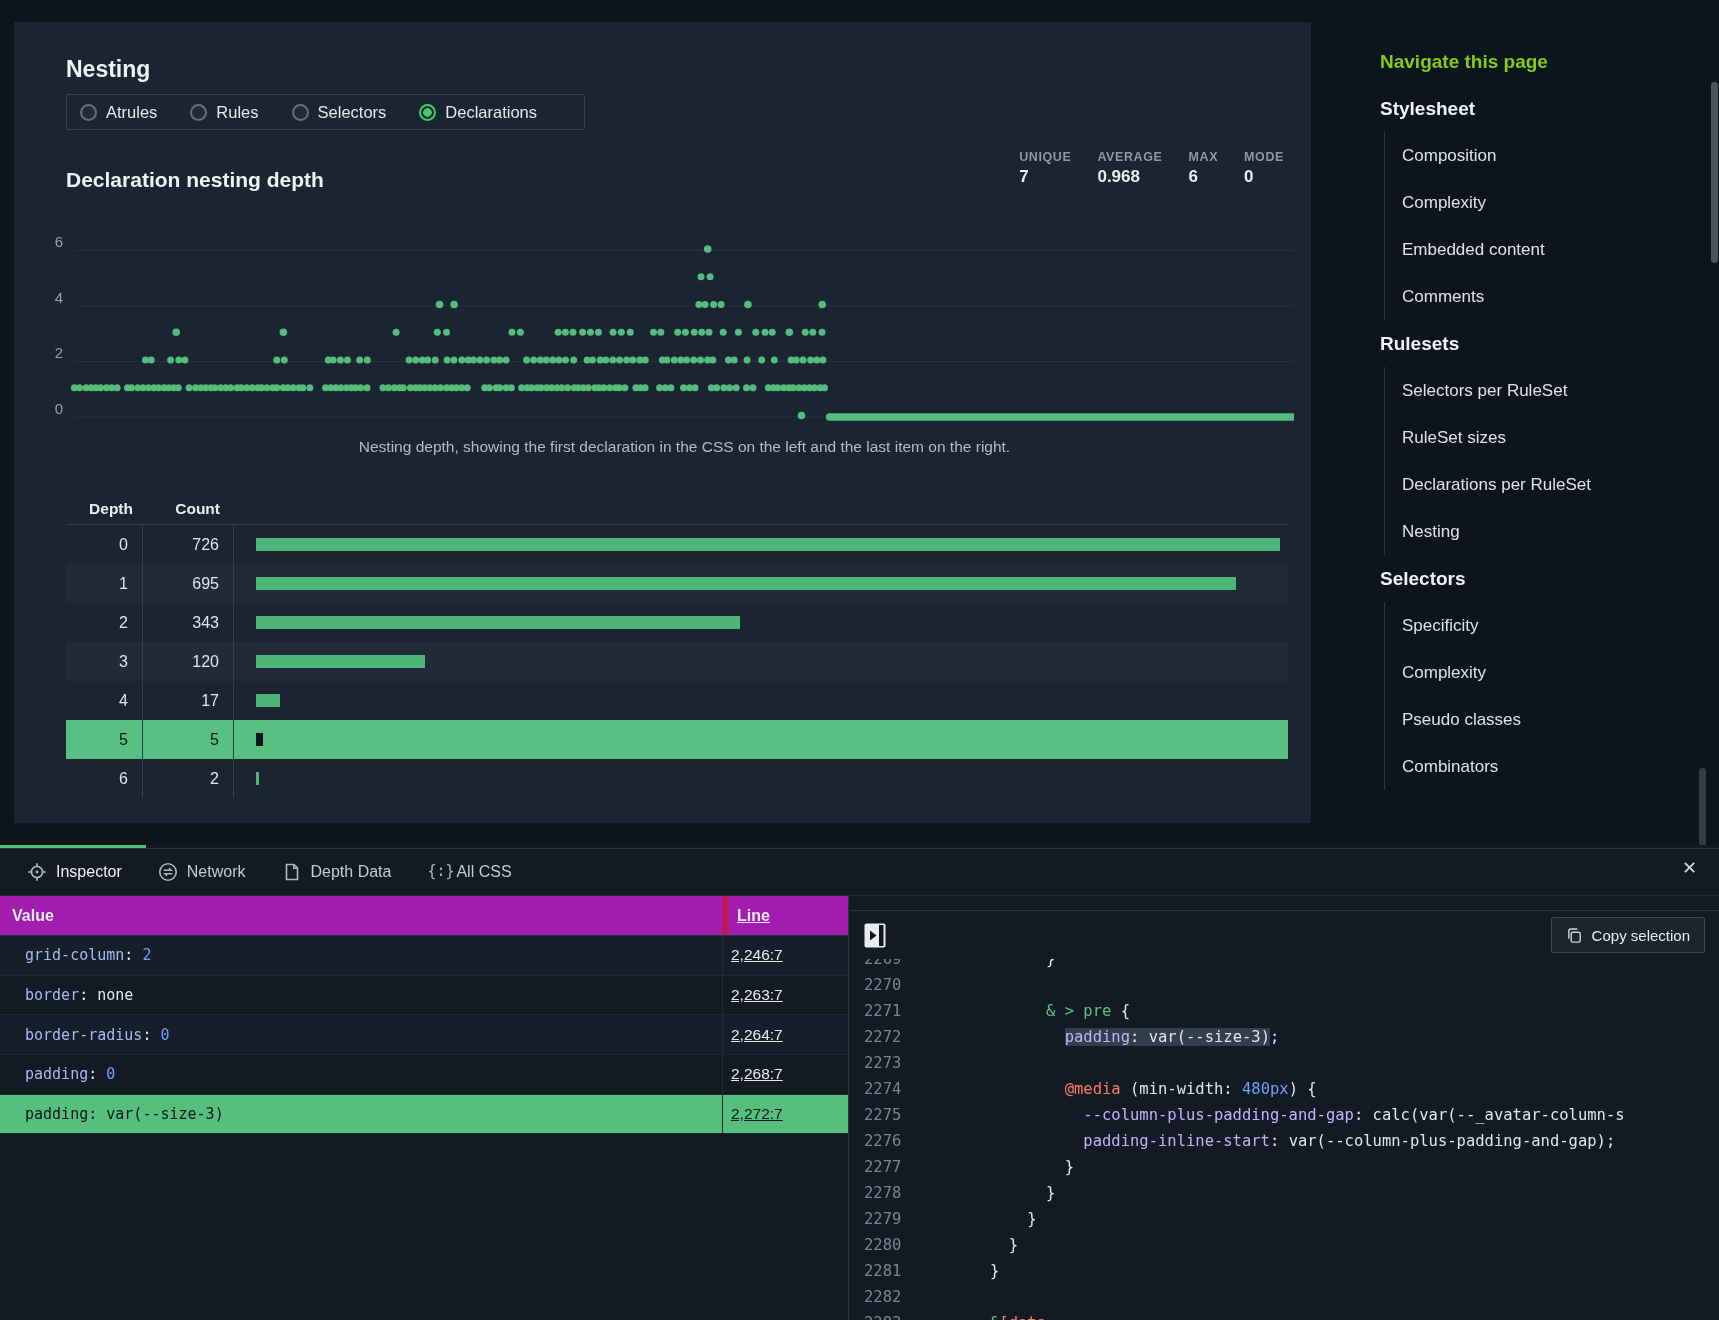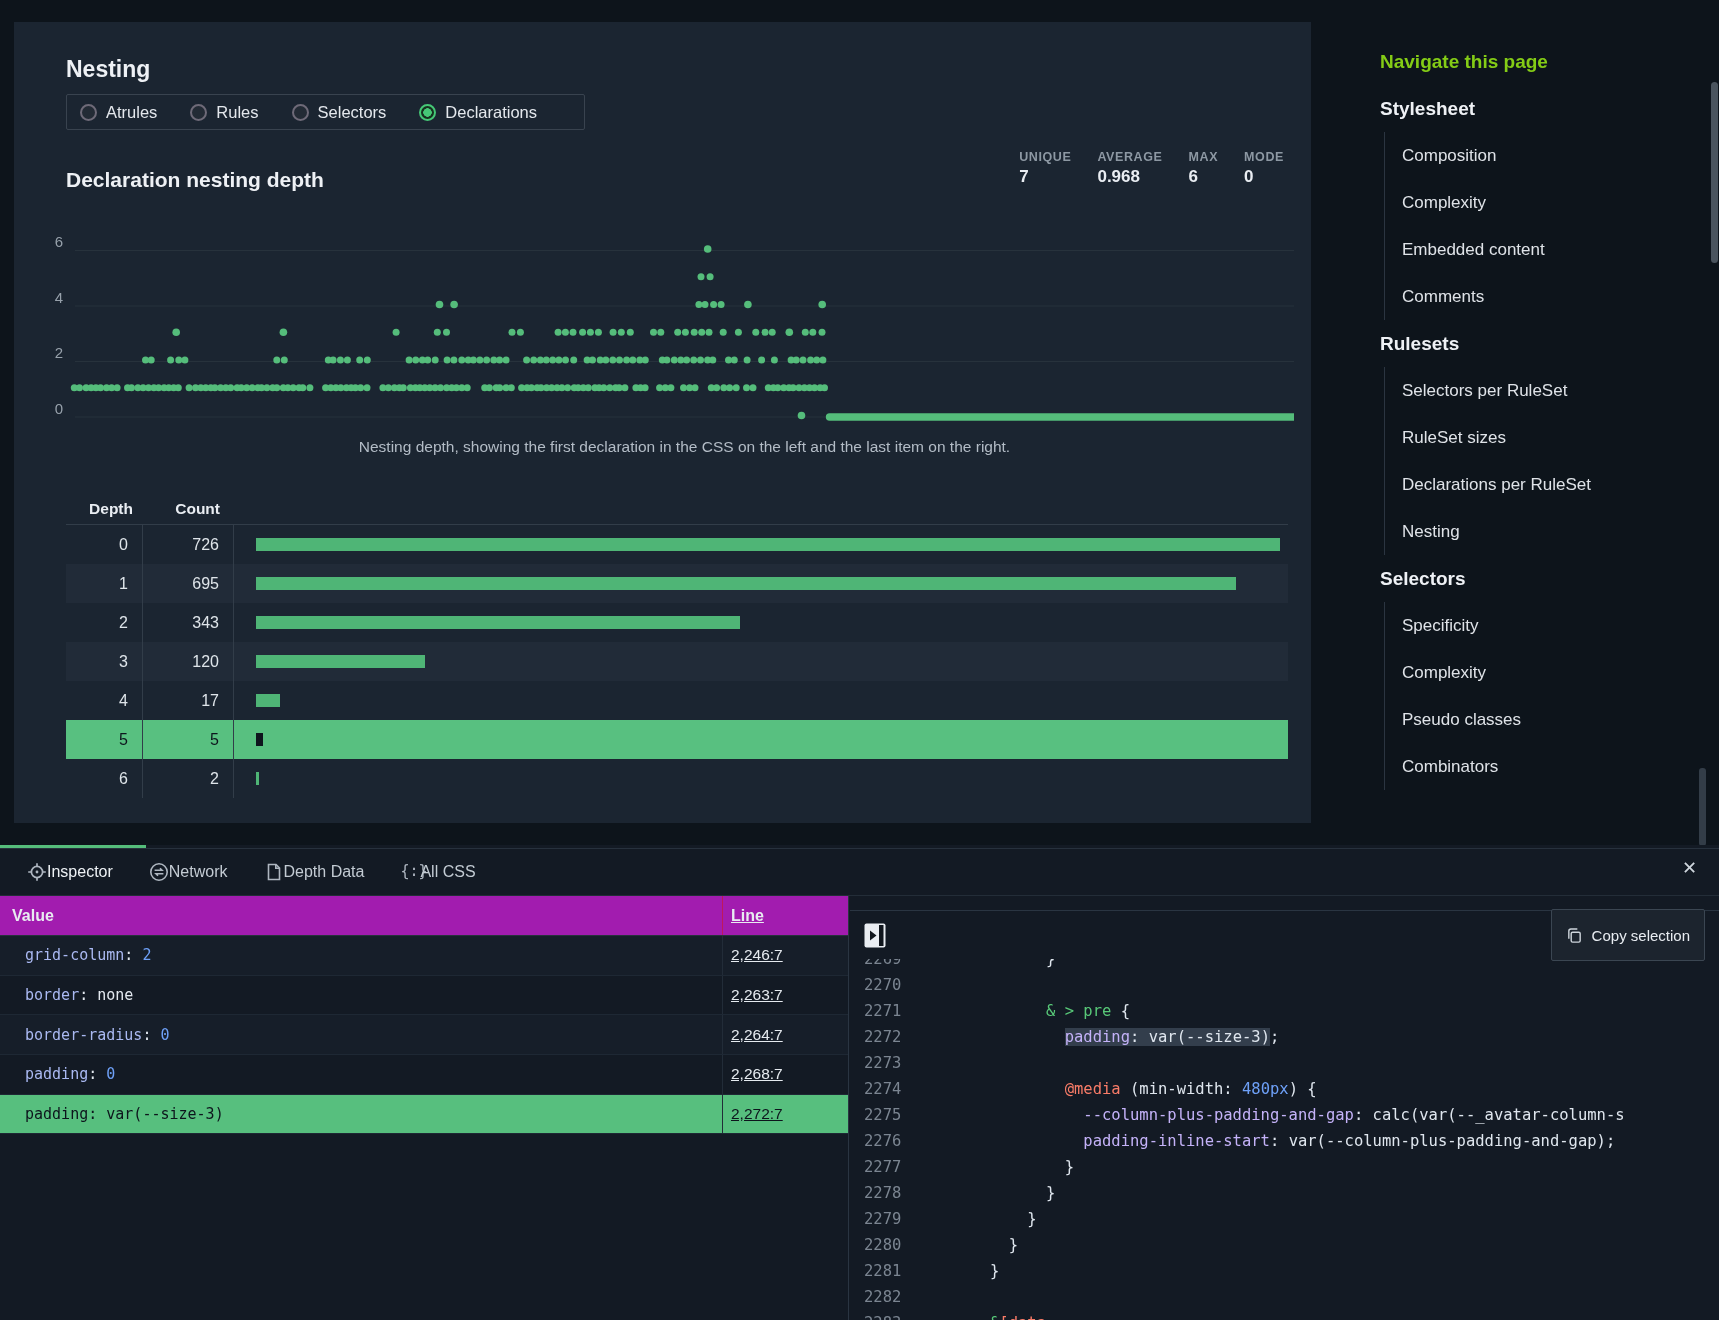"Inspector" .tab { gap: none -> 9px }
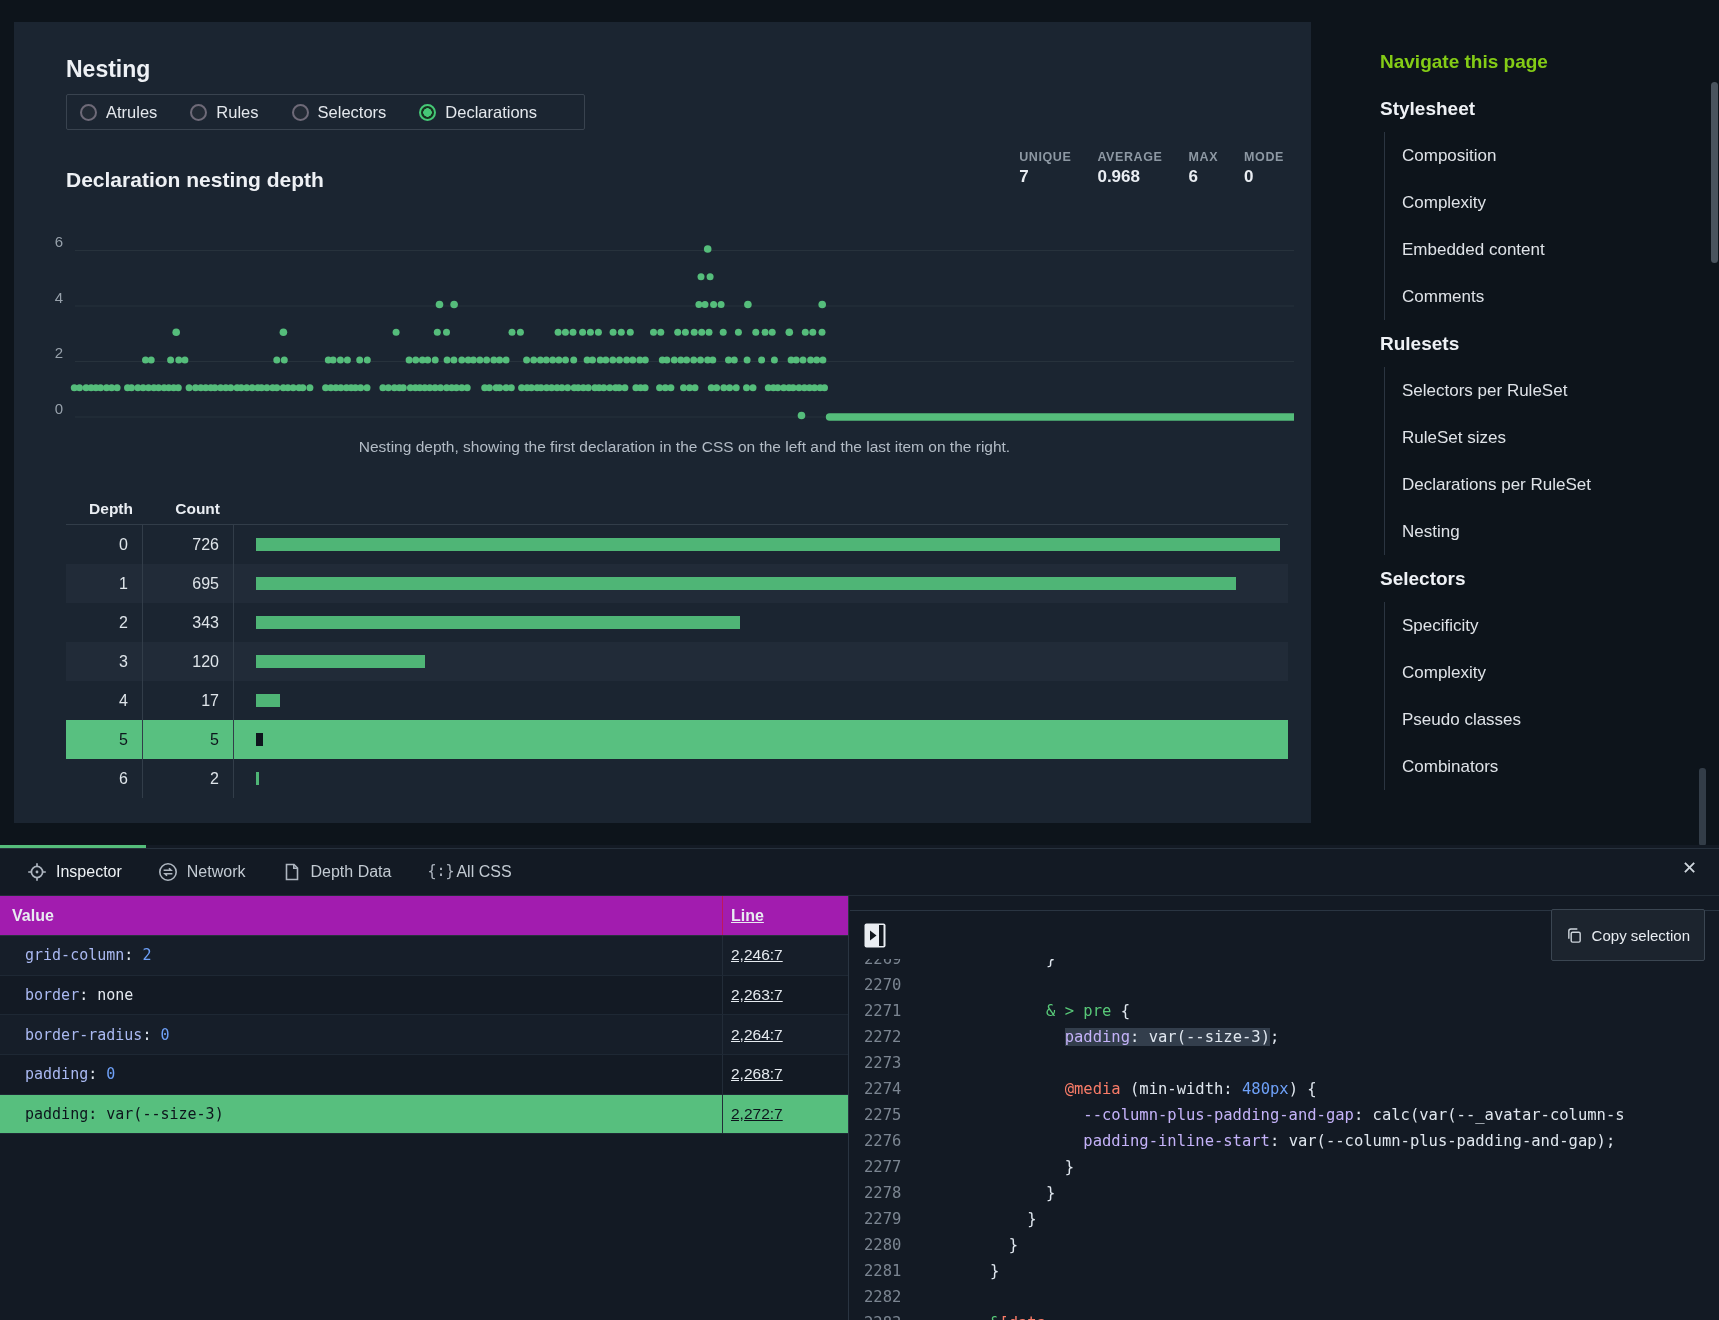"Line" #value-head .vh2 { border-left: 1px solid #be185d -> 7px solid #be185d }
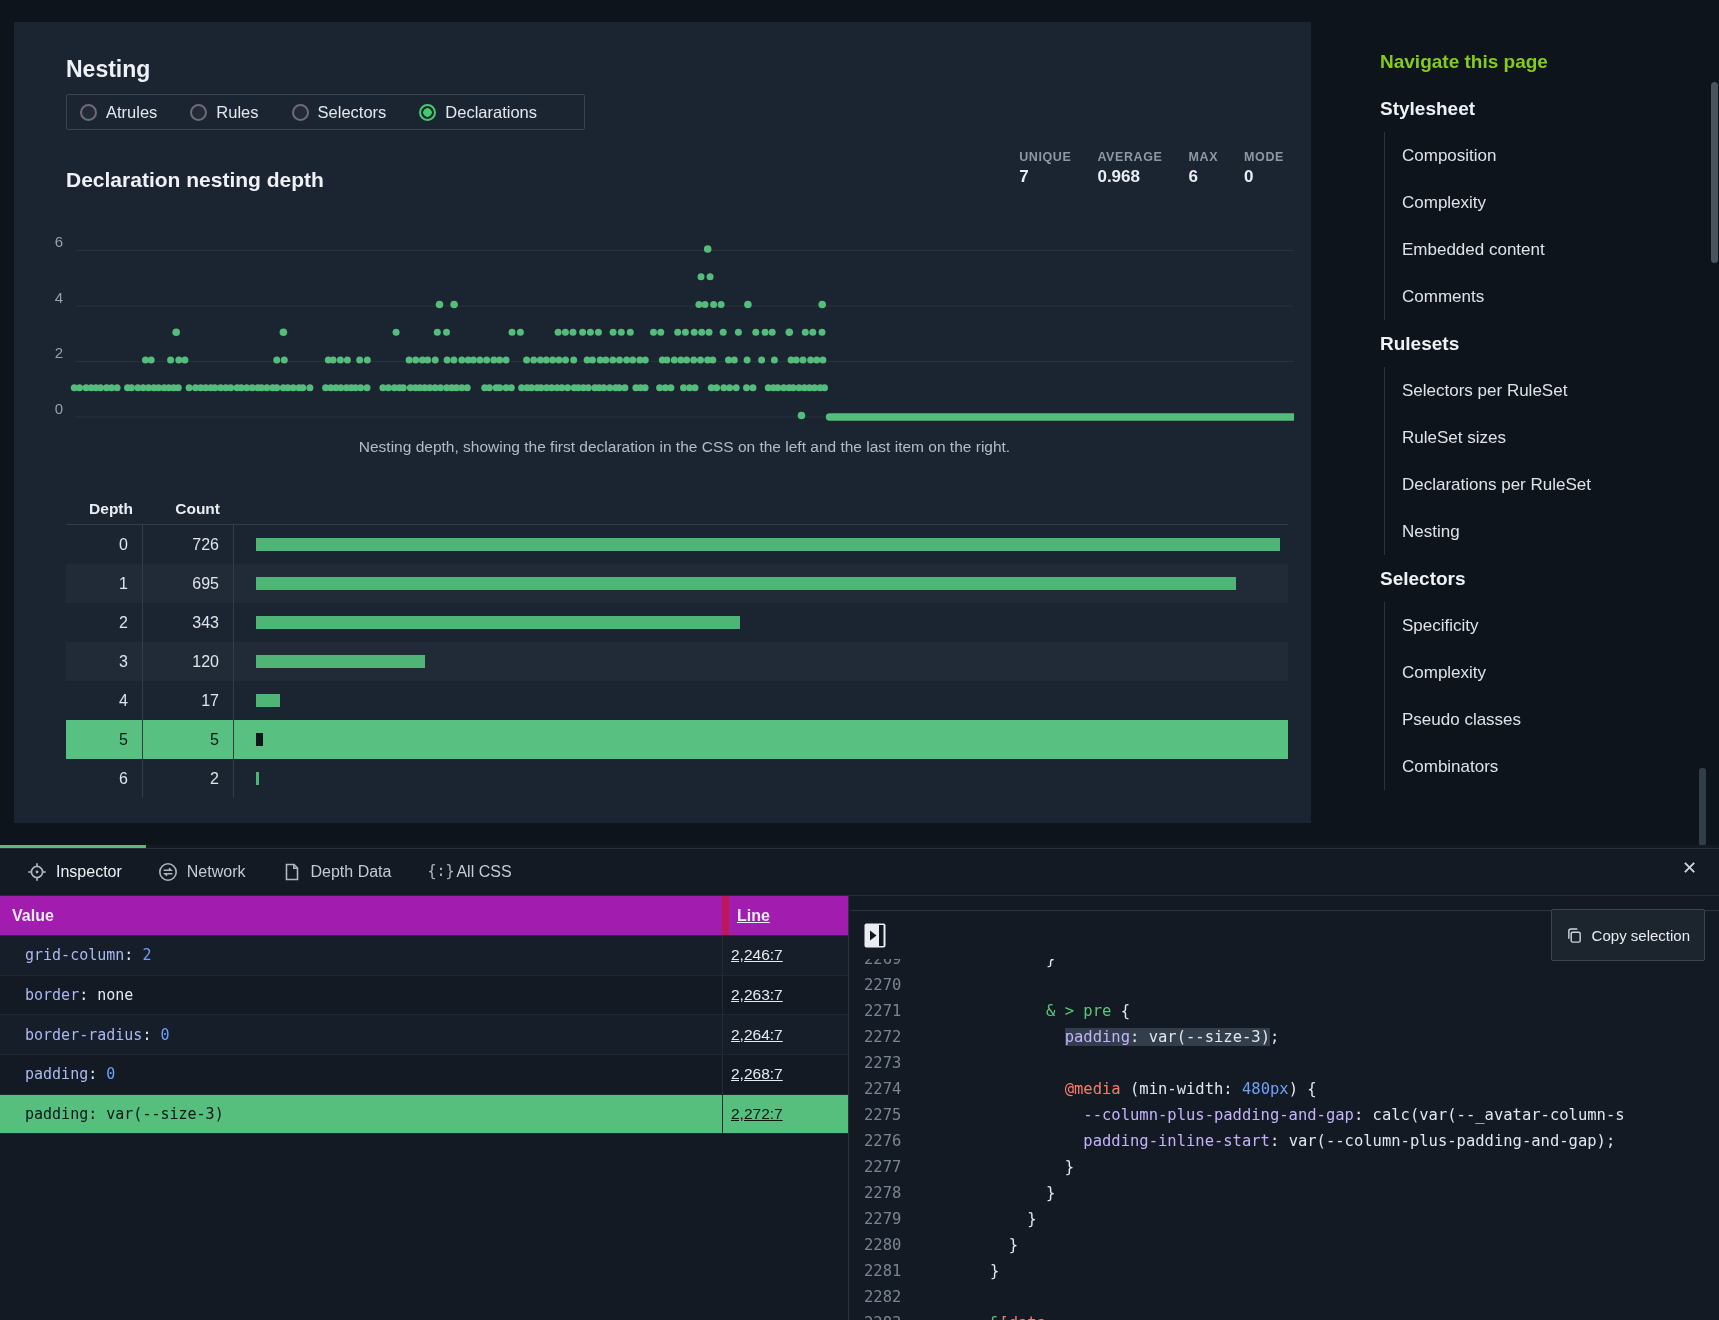"Copy selection" #copy-btn { height: 52px -> 36px }
